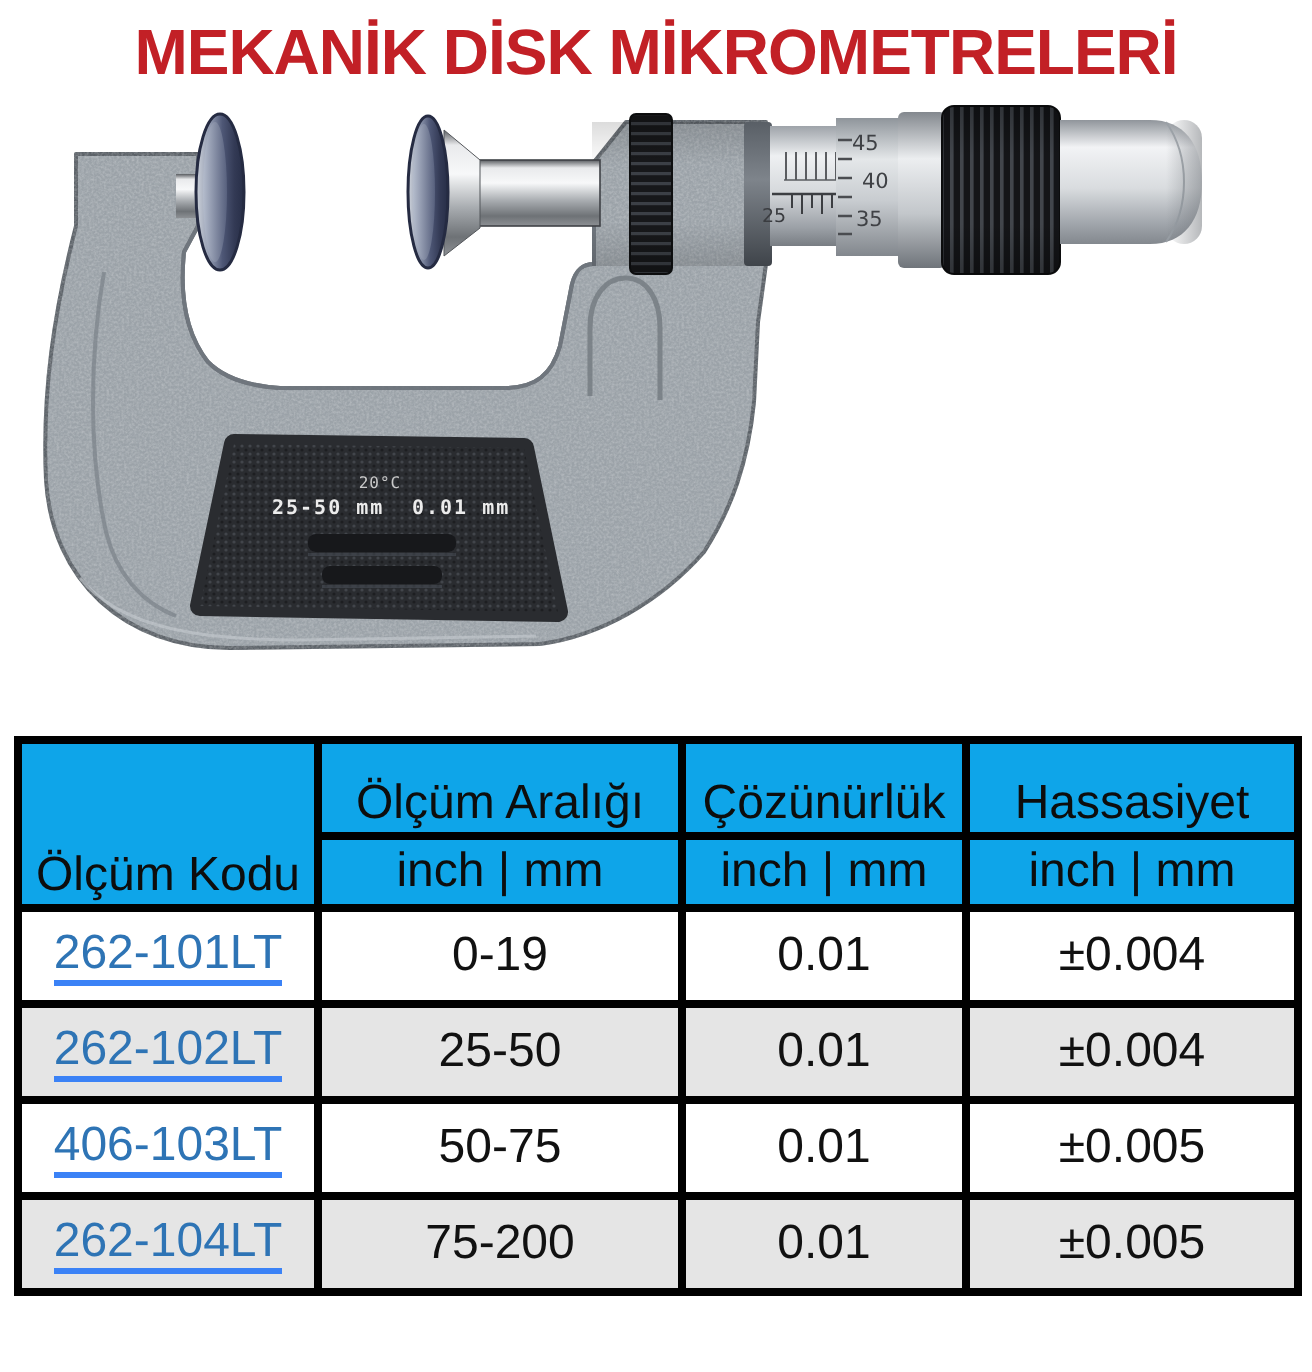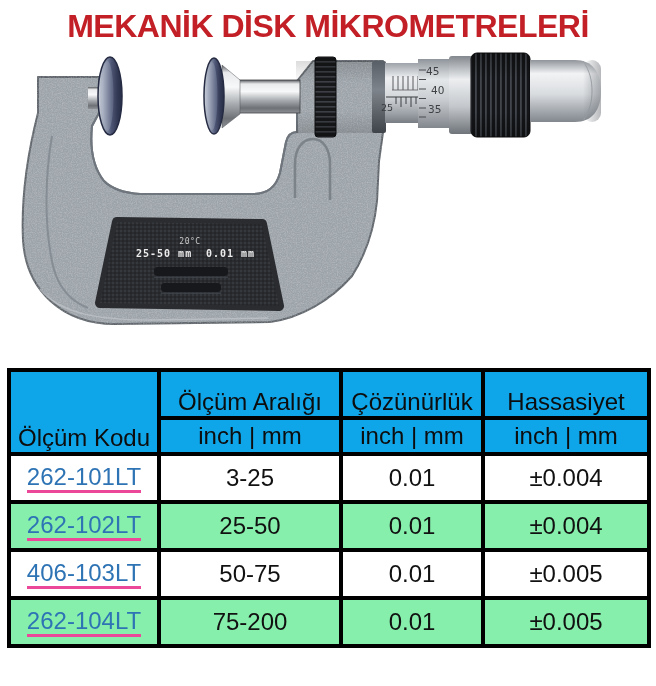"262-101LT" .code-link { border-bottom: 3px solid #ec4899 -> 3px solid #3b82f6 }
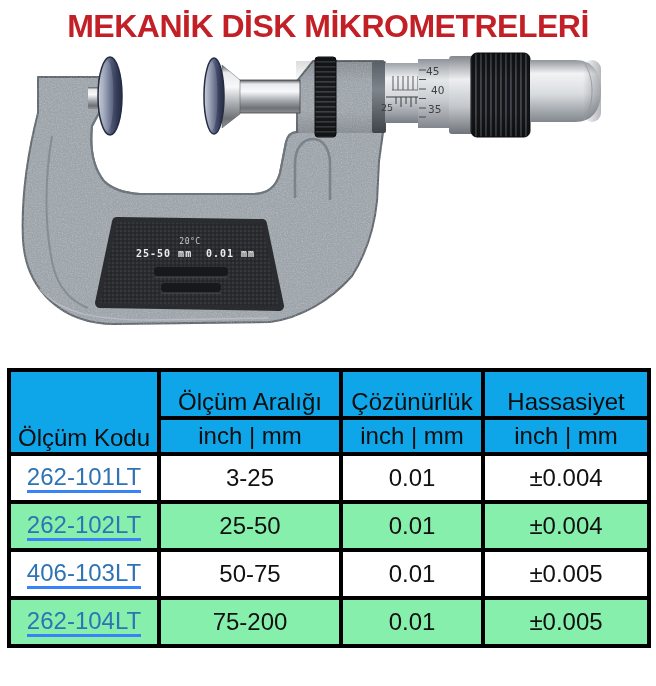"3-25" td { text: 3-25 -> 0-19 }
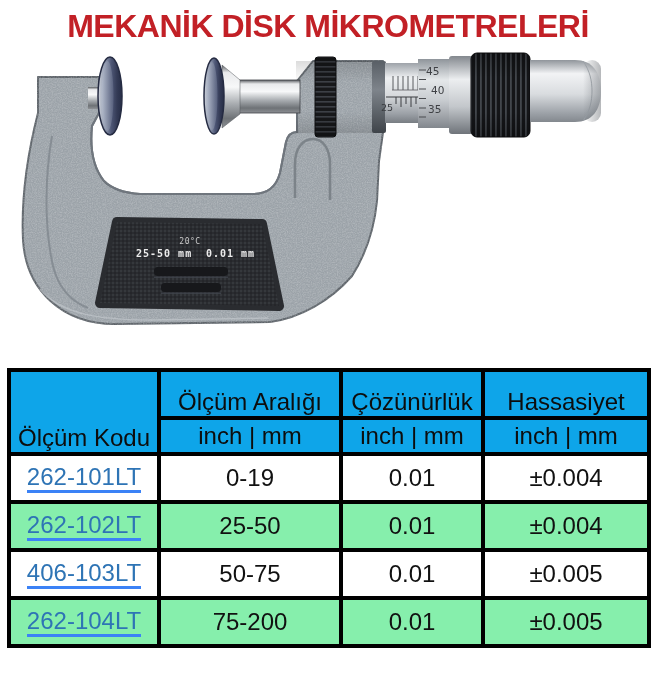"262-102LT" tbody tr.alt { background: #86efac -> #e5e5e5 }
